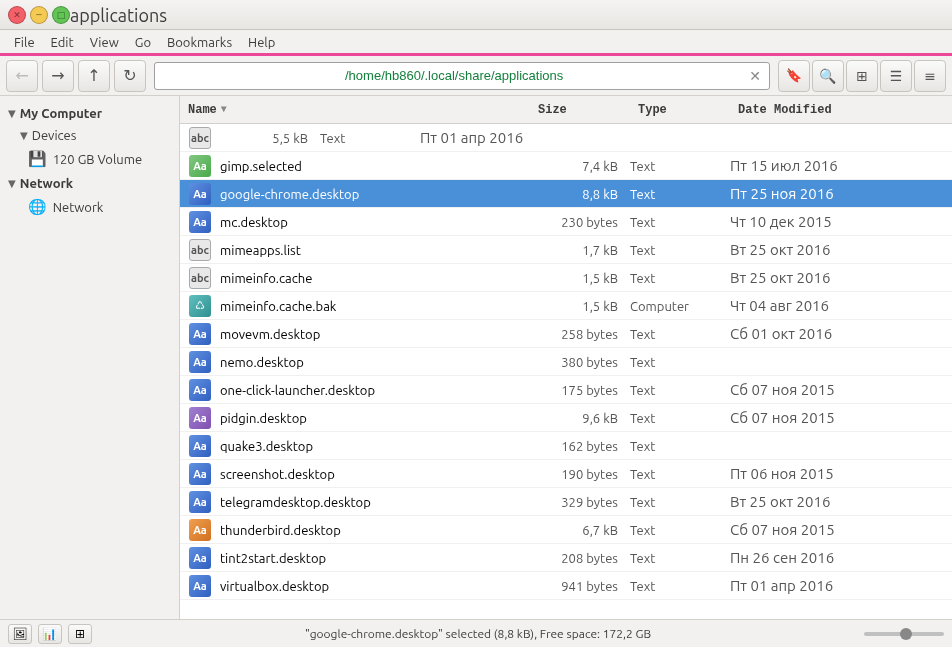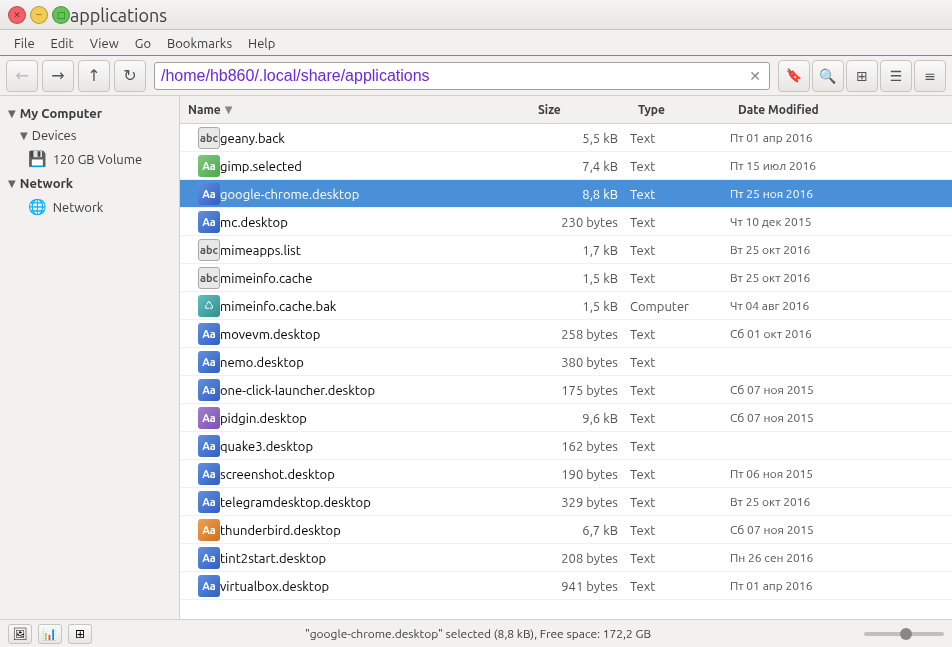"File" .menu-bar { border-bottom: 1px solid #ec4899 -> 3px solid #ec4899 }
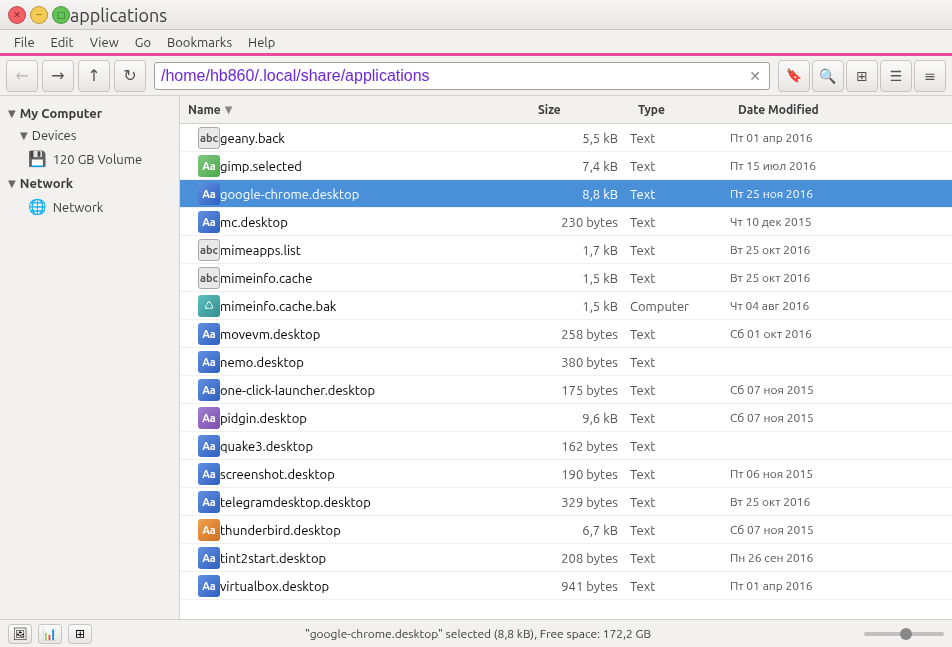"/home/hb860/.local/share/applications" .address-bar input { color: #6d28d9 -> #15803d; font-size: 16px -> 13px; text-align: none -> center }
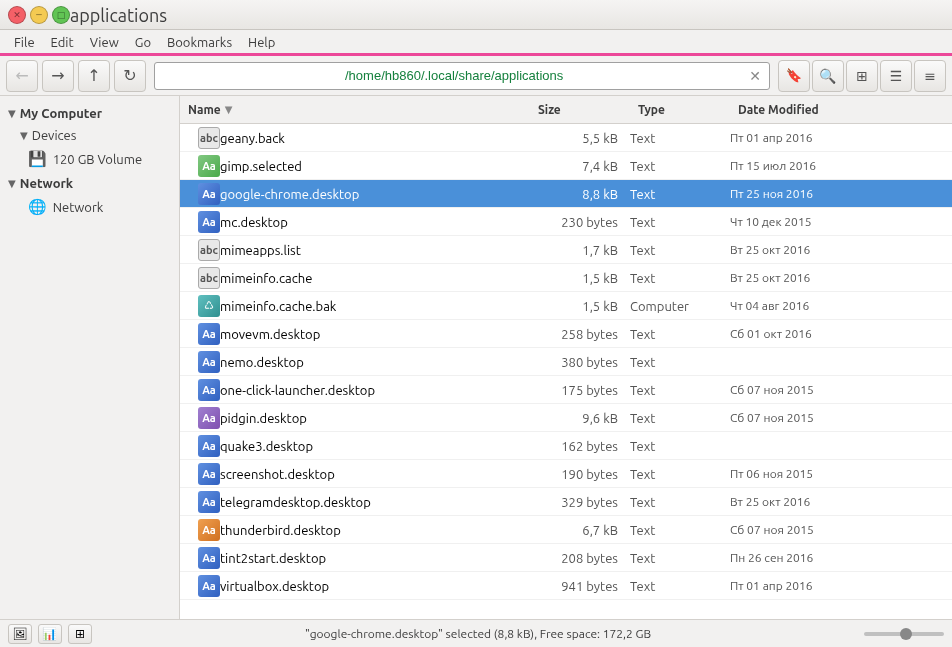"Name" .col-header { font-family: none -> Liberation Mono, monospace }
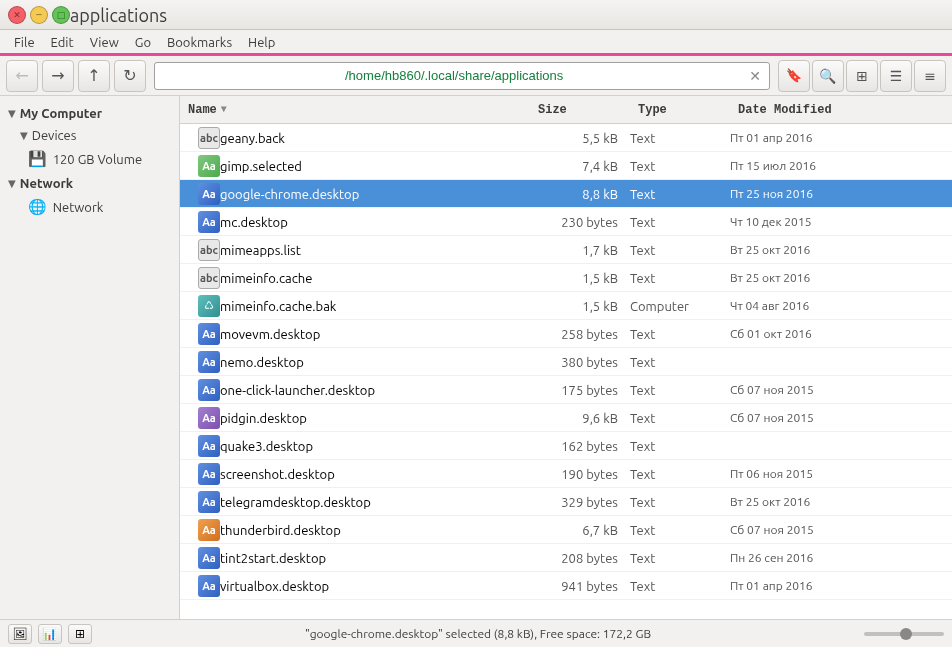"abc" .file-icon { justify-content: flex-end -> center }
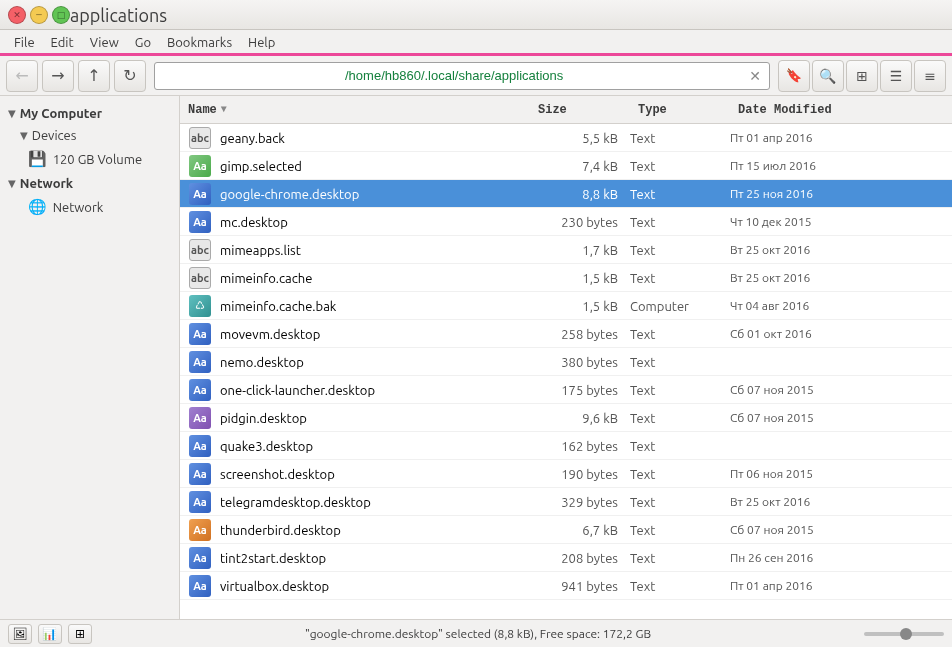"geany.back" div.file-name-cell { html: <div>geany.back</div> -> none }
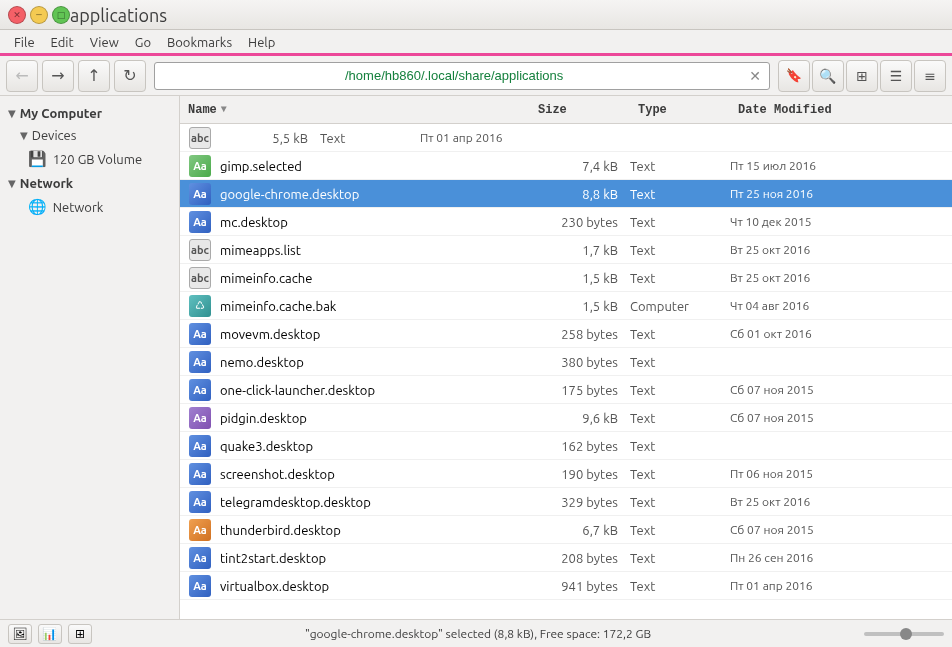"Пт 01 апр 2016" .file-date-cell { font-size: 12px -> 15px }
